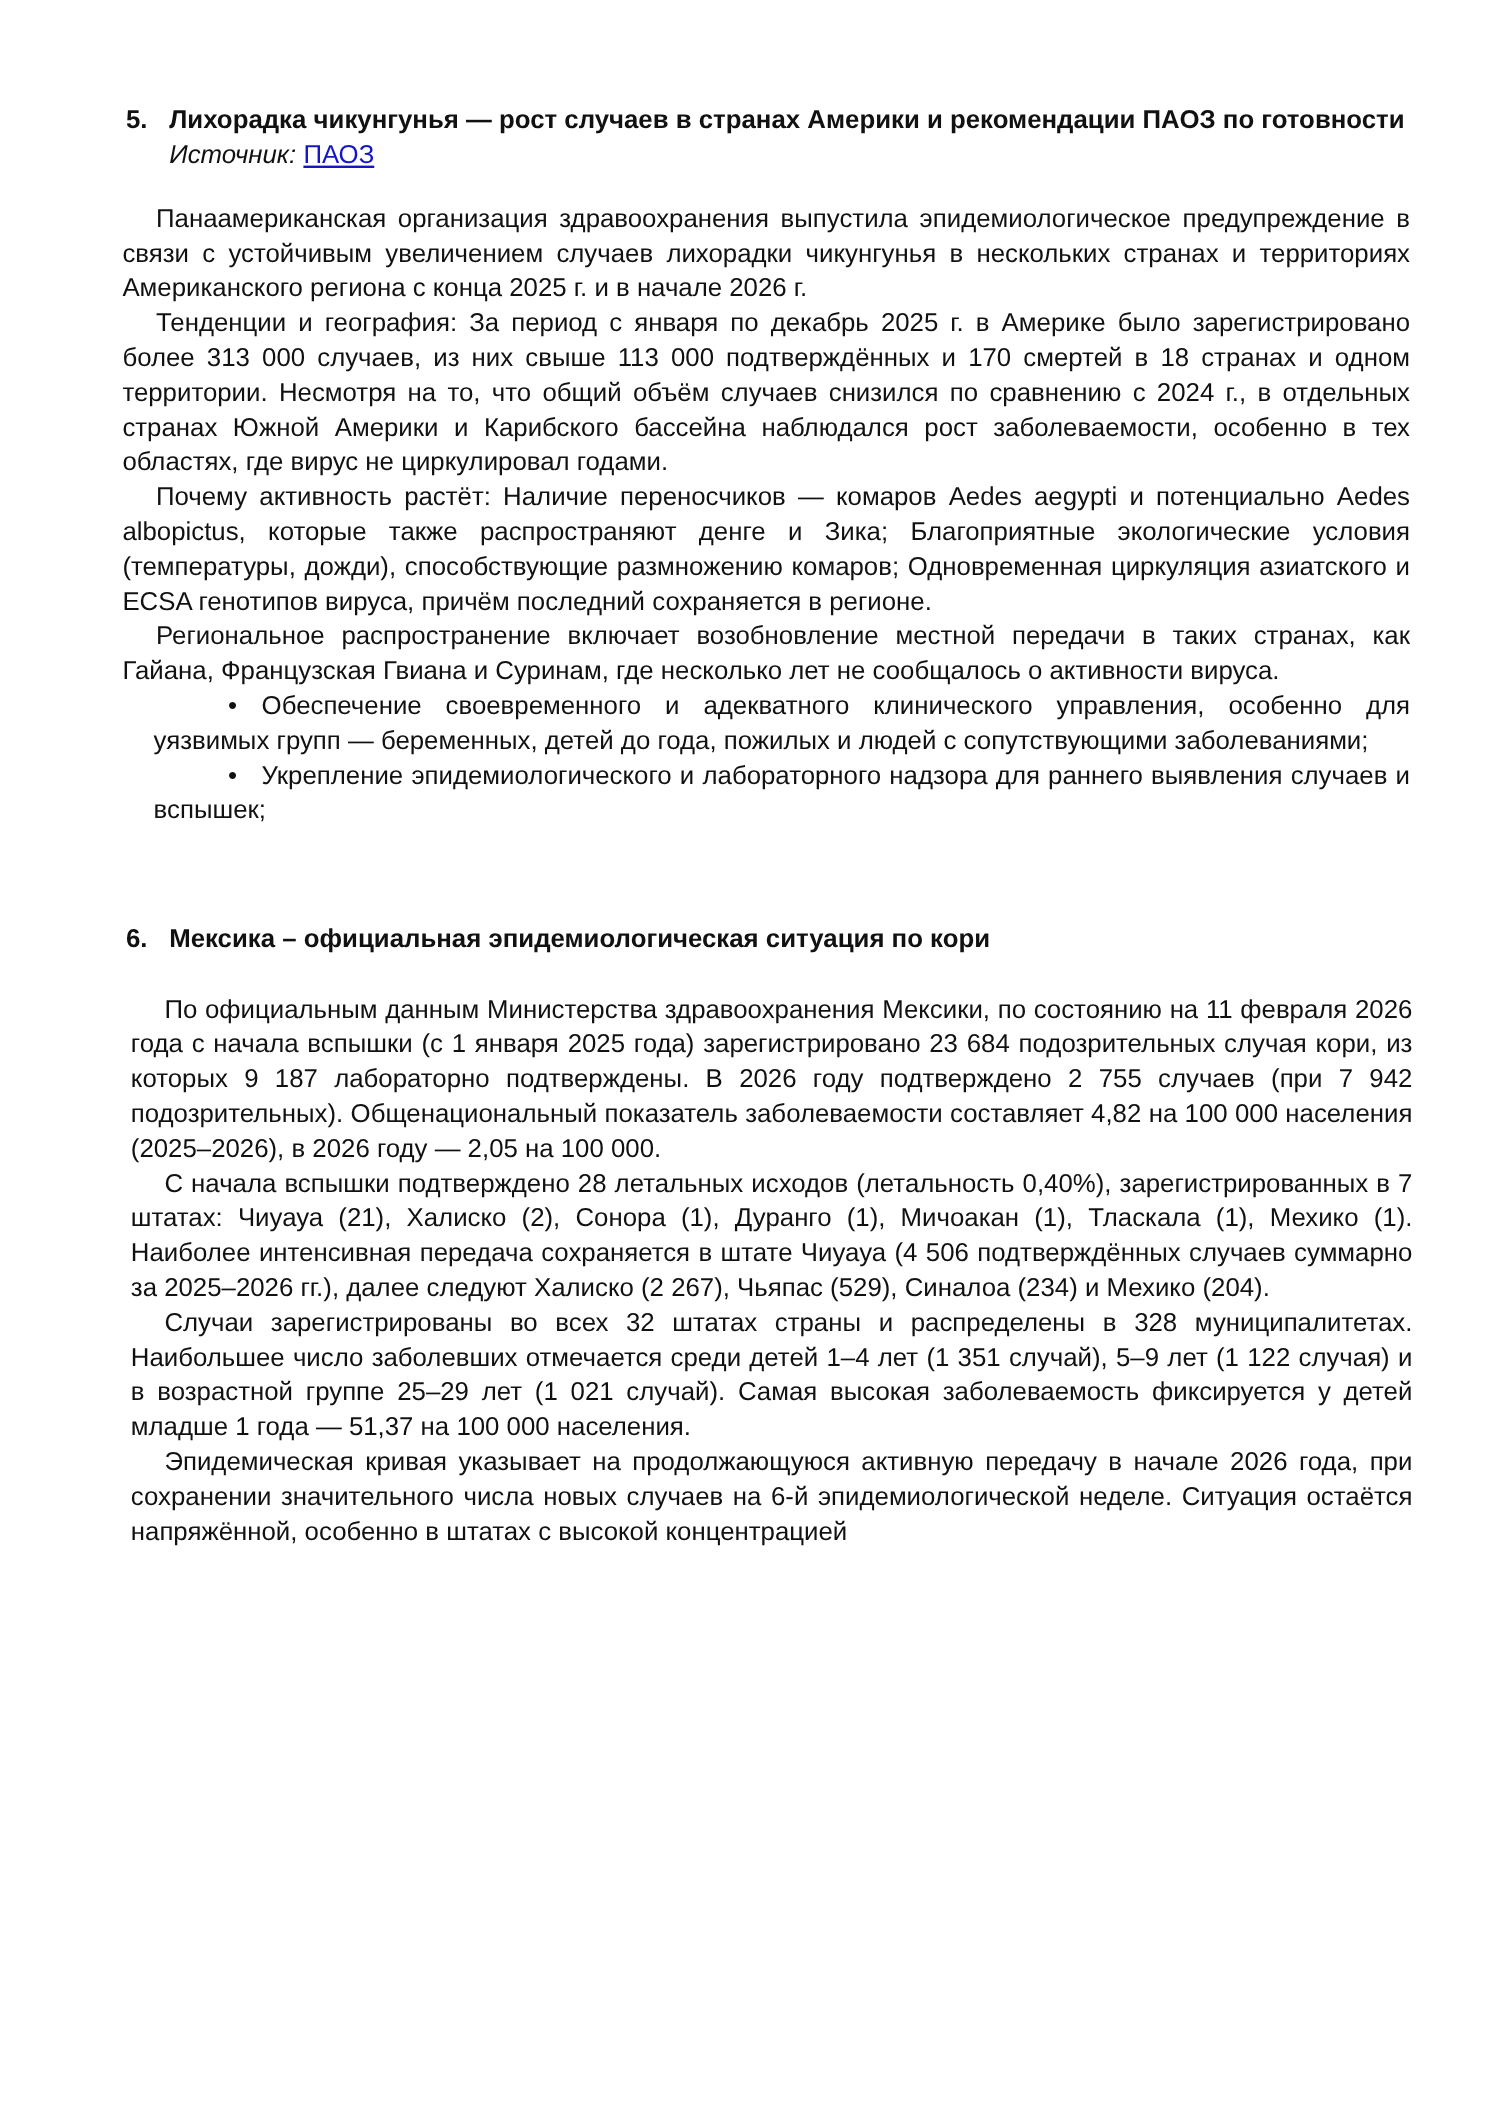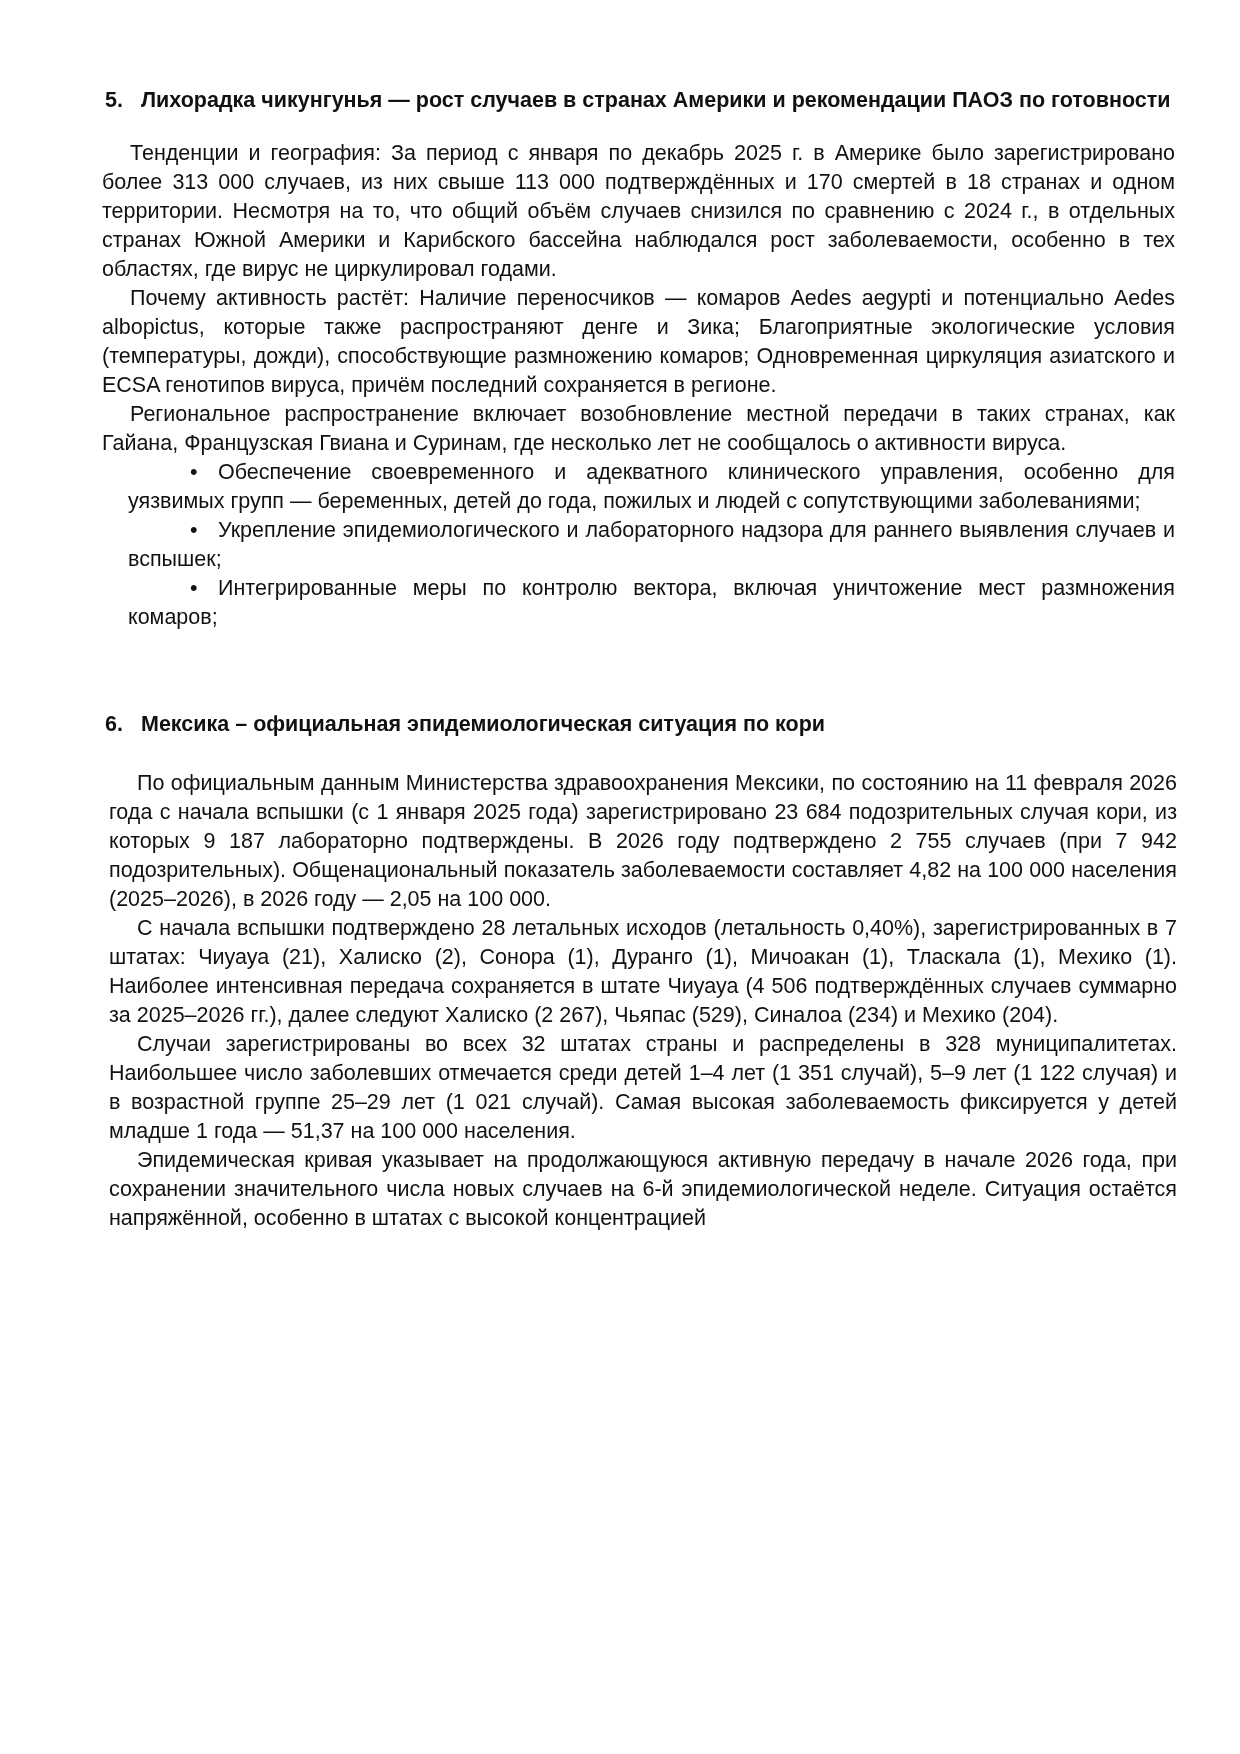"Источник: ПАОЗ" div.source { html: none -> <div> <span>Источник:</span> <a>ПАОЗ</a> </div> }
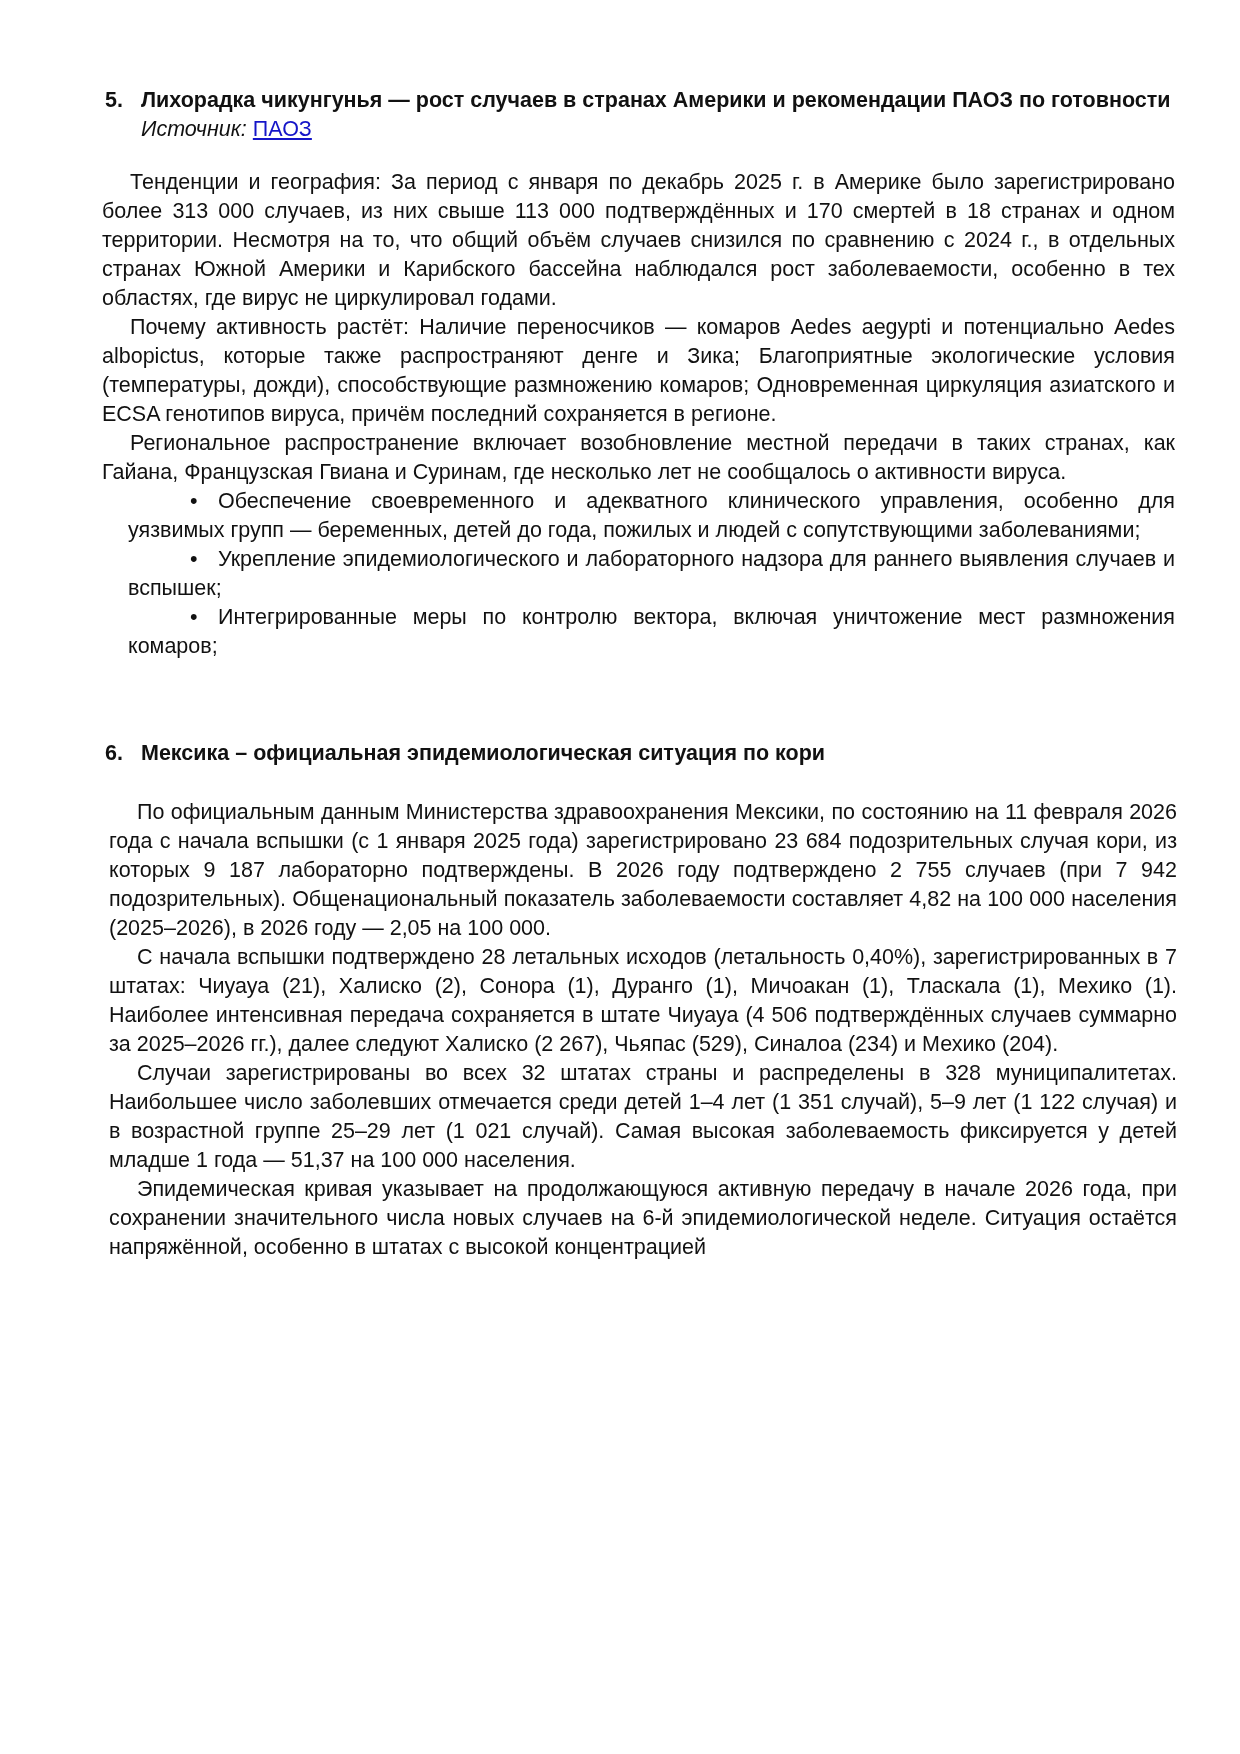"Панаамериканская организация" p.para { html: none -> <p>Панаамериканская организация здравоохранения выпустила эпидемиологическое предупреждение в связи с устойчивым увеличением случаев лихорадки чикунгунья в нескольких странах и территориях Американского региона с конца 2025 г. и в начале 2026 г.</p> }
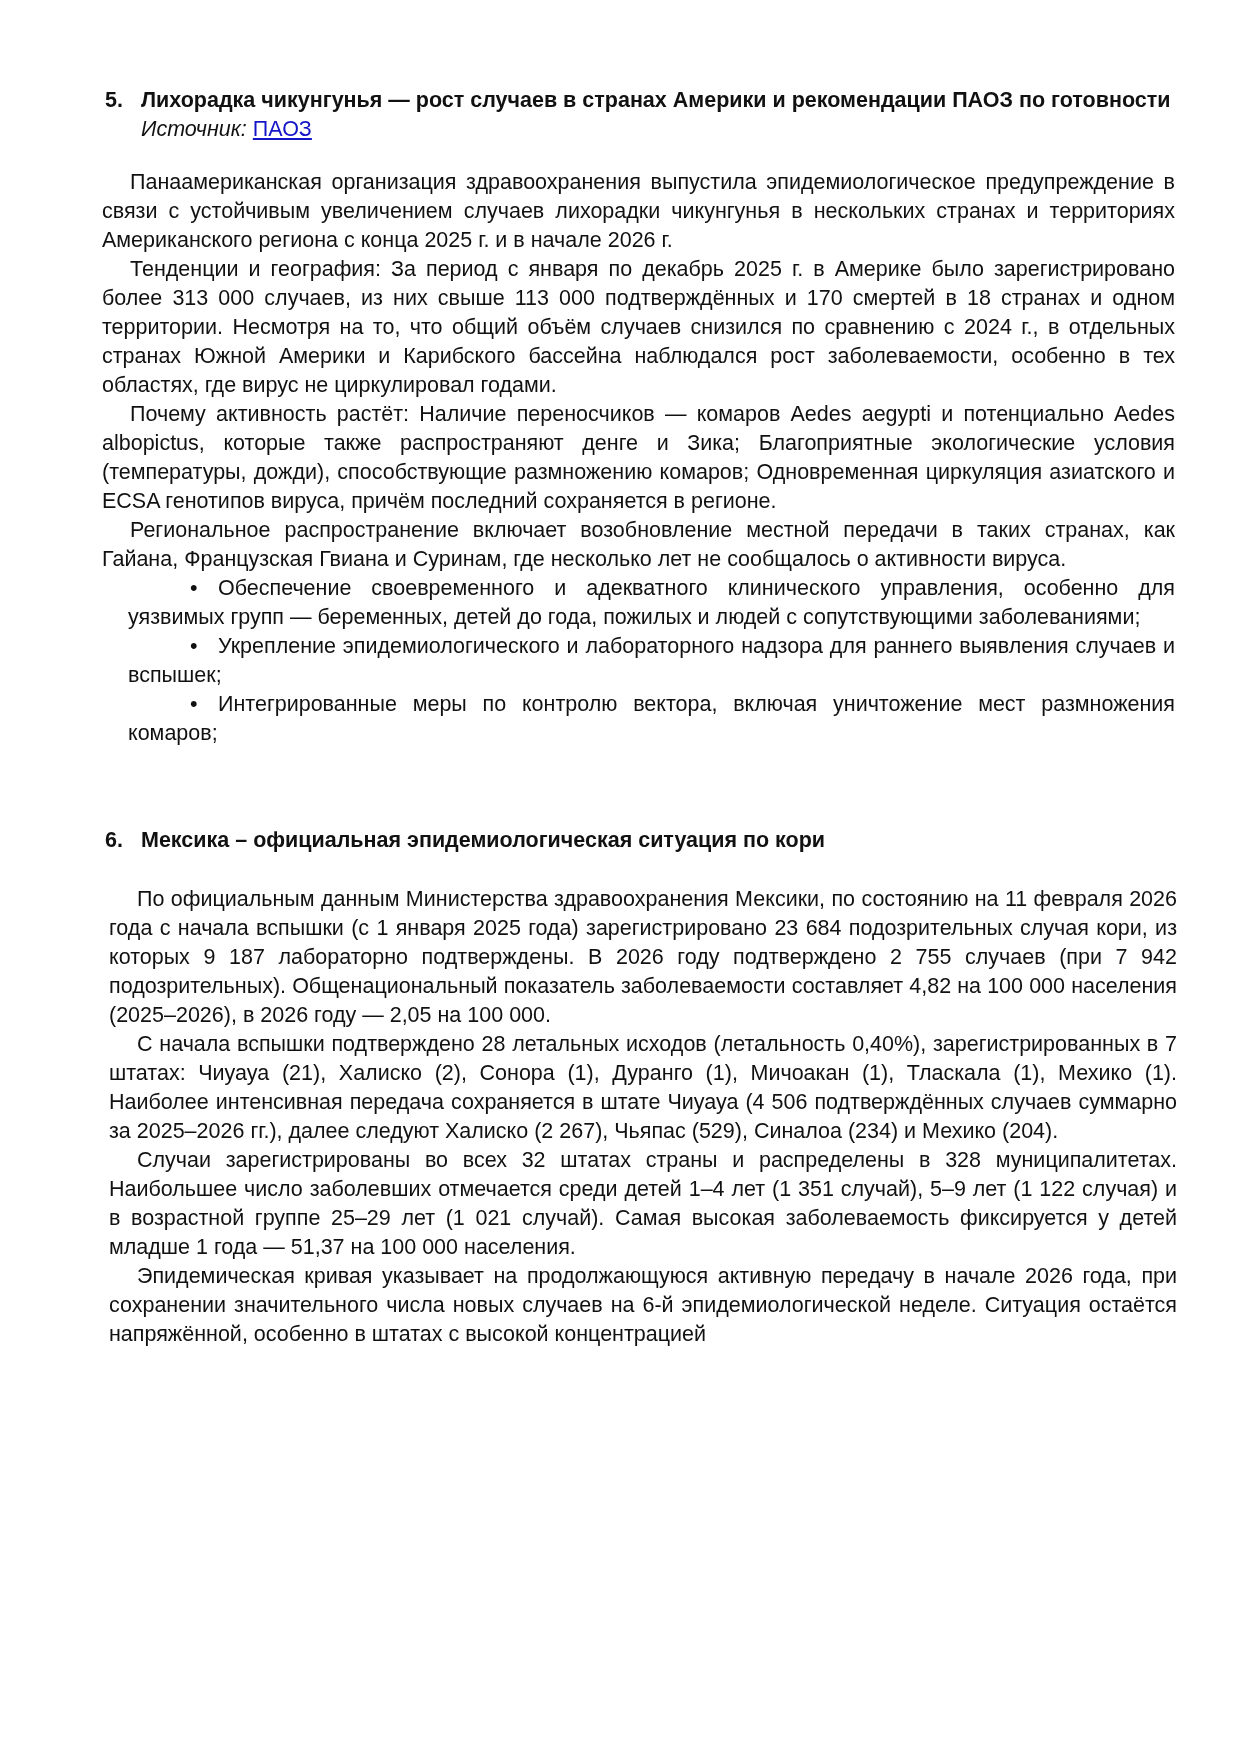"• Интегрированные меры по контролю" li { html: <li><span>•</span><span>Интегрированные меры по контролю вектора, включая уничтожение мест размножения комаров;</span></li> -> none }
